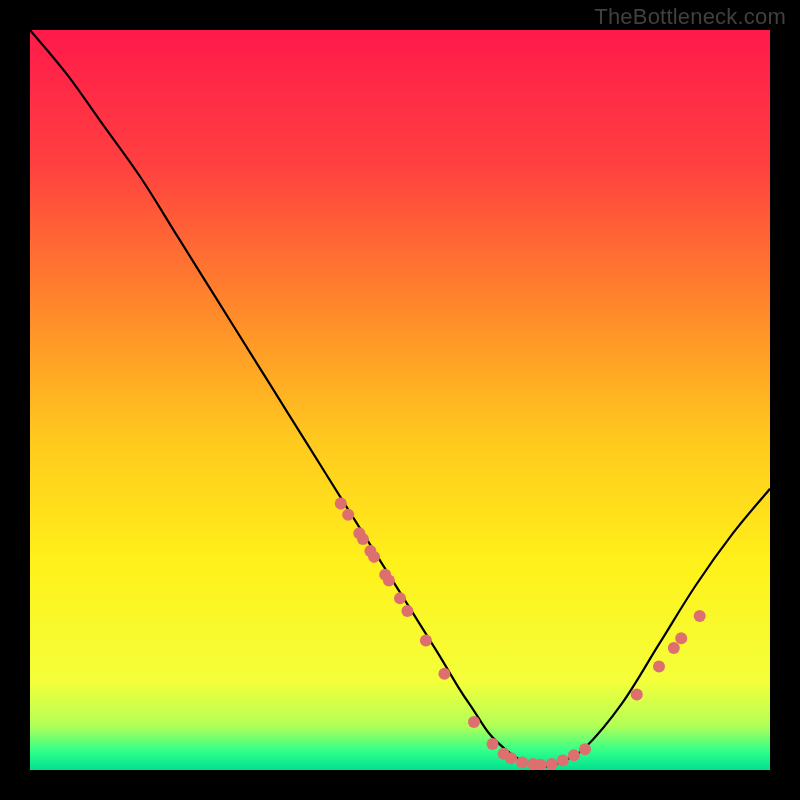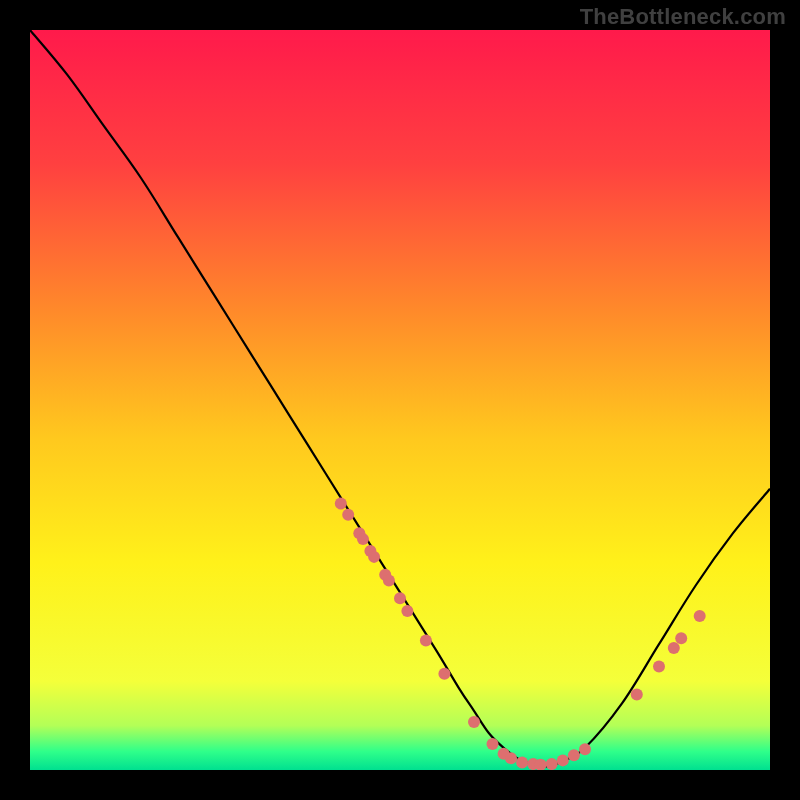"TheBottleneck.com" .watermark { font-weight: 700 -> 400 }
